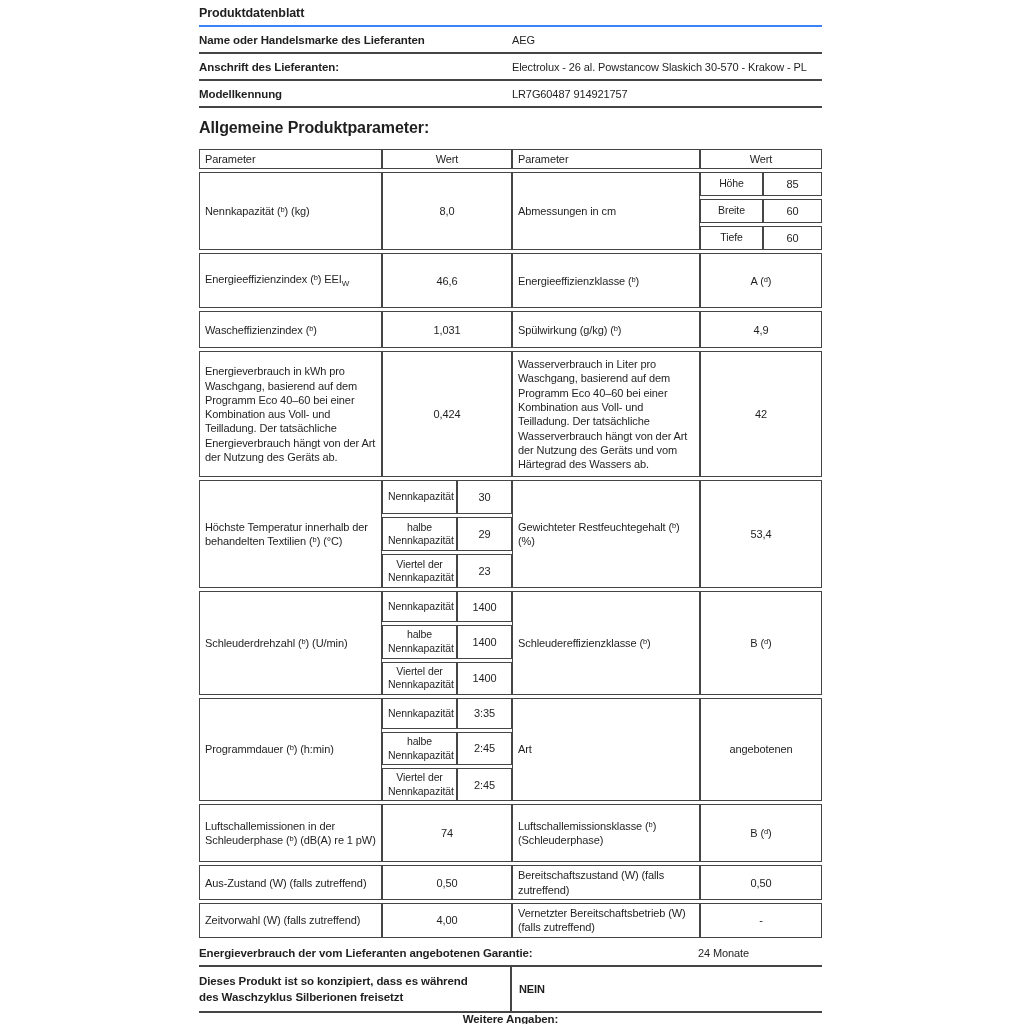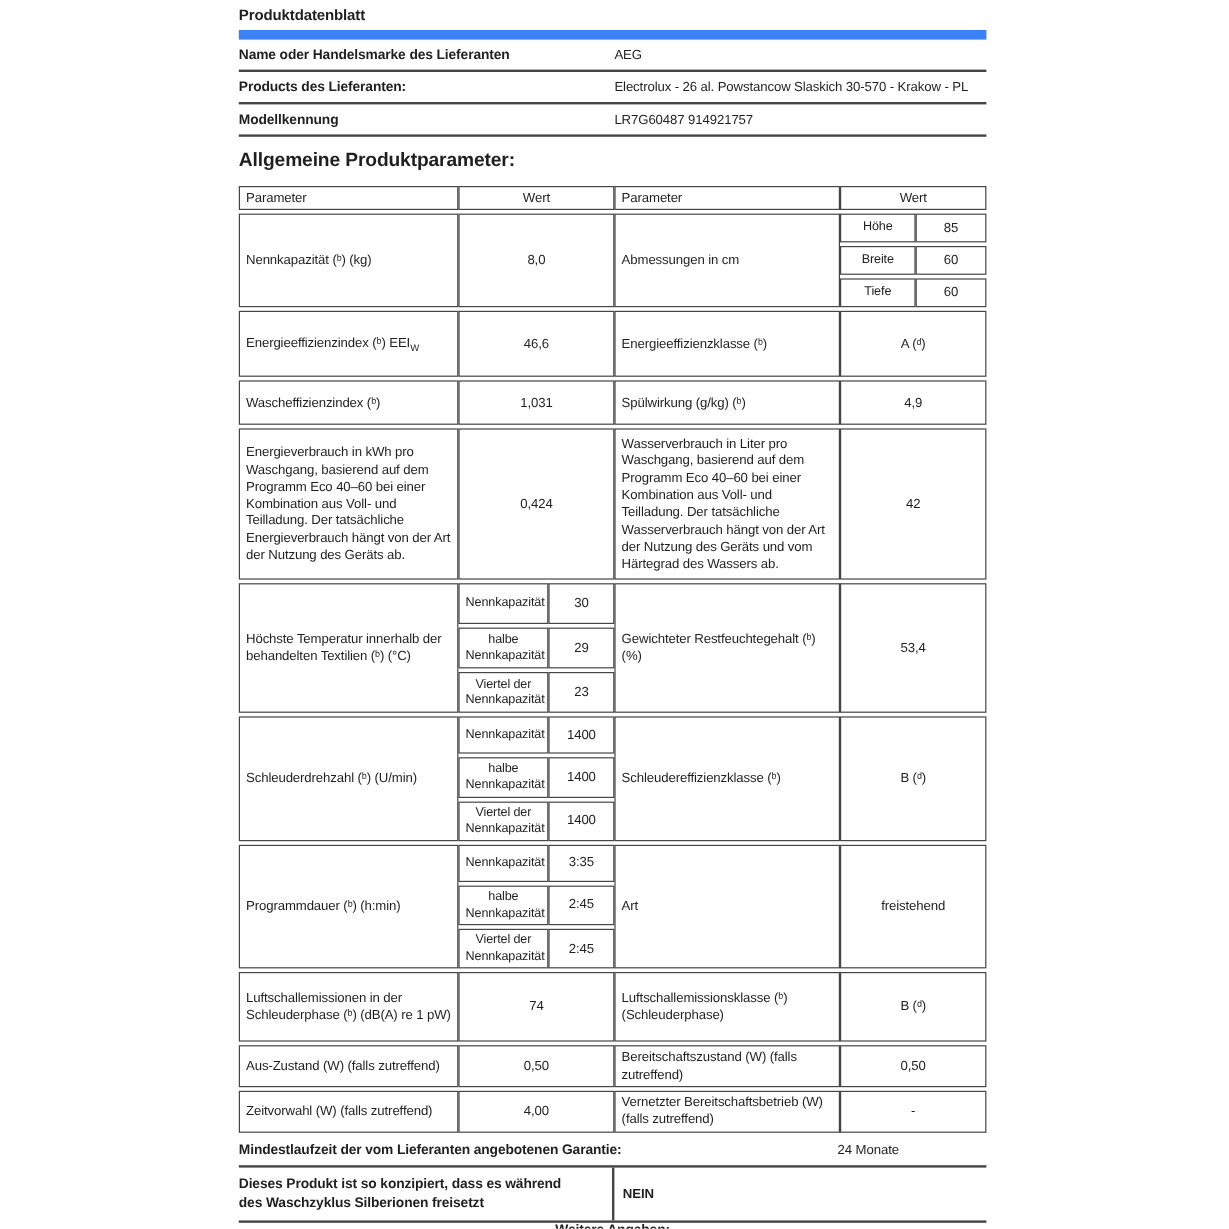"Name oder Handelsmarke des Lieferanten" .info { border-top: 8px solid #3b82f6 -> 2px solid #3b82f6 }
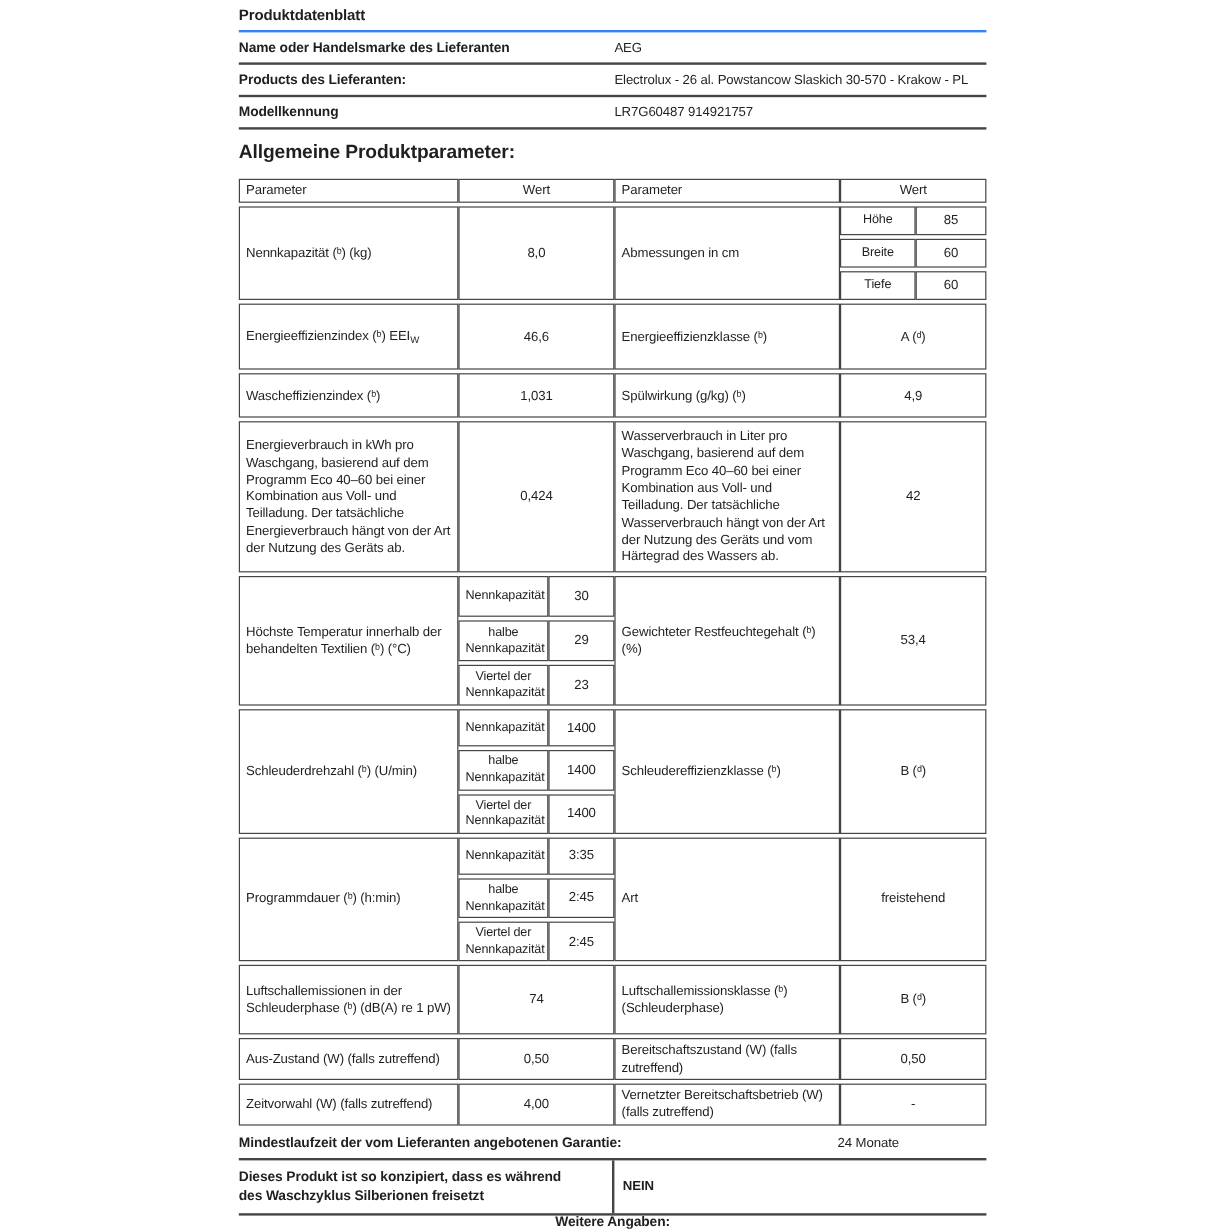"Products des Lieferanten:" div.lbl { text: Products -> Anschrift }
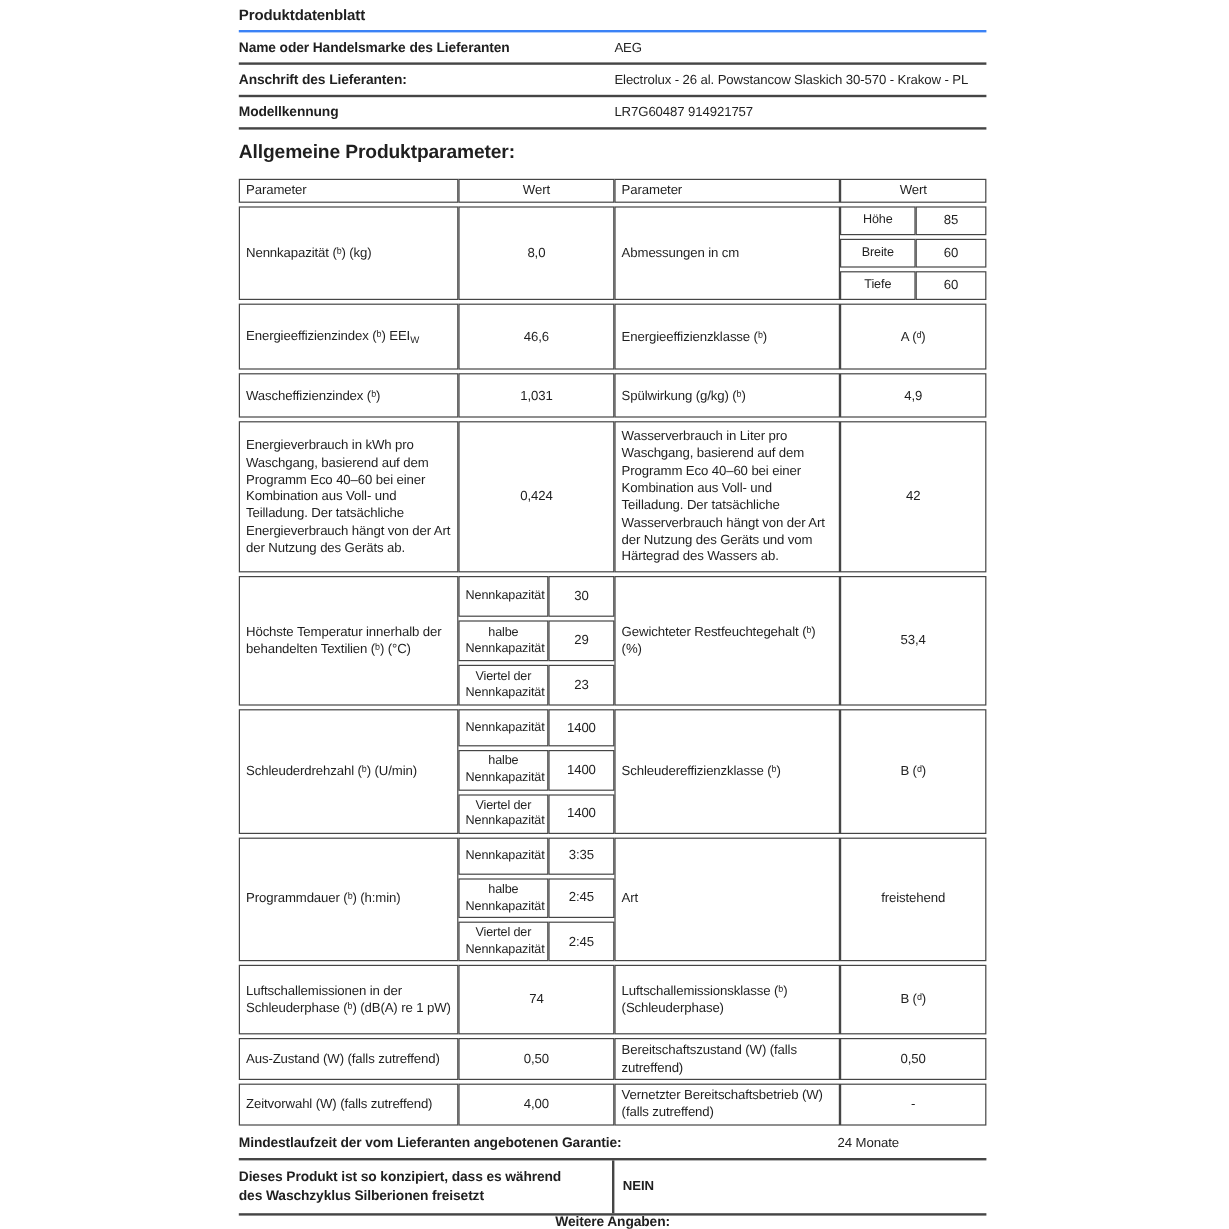"freistehend" td.center { text: freistehend -> angebotenen }
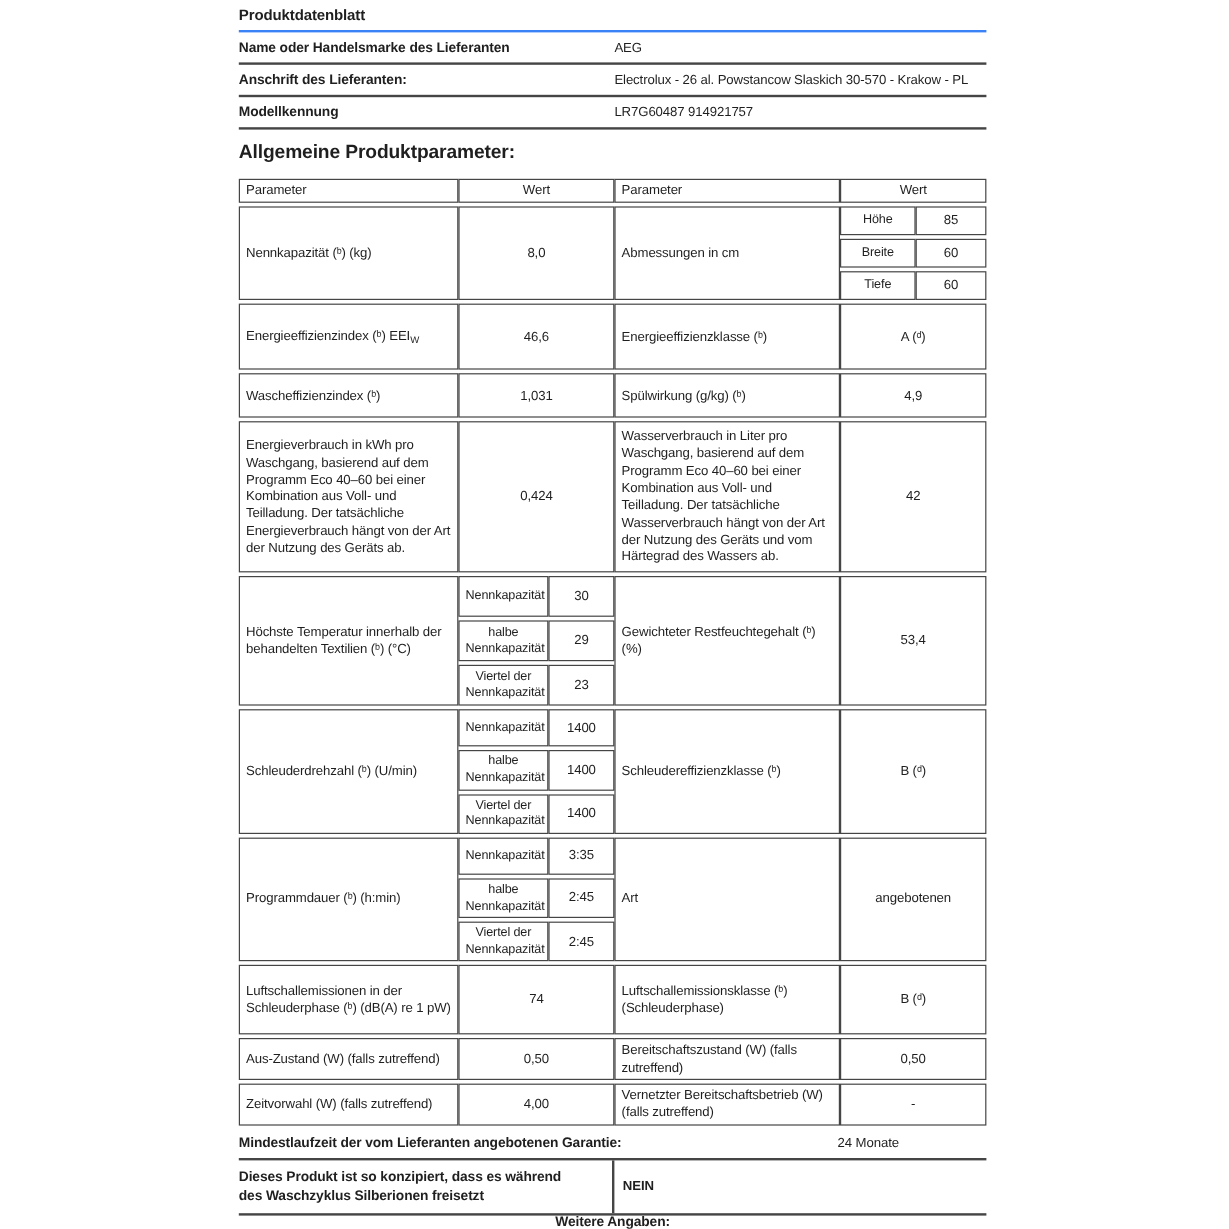"Mindestlaufzeit der vom Lieferanten" div.lbl { text: Mindestlaufzeit -> Energieverbrauch }
